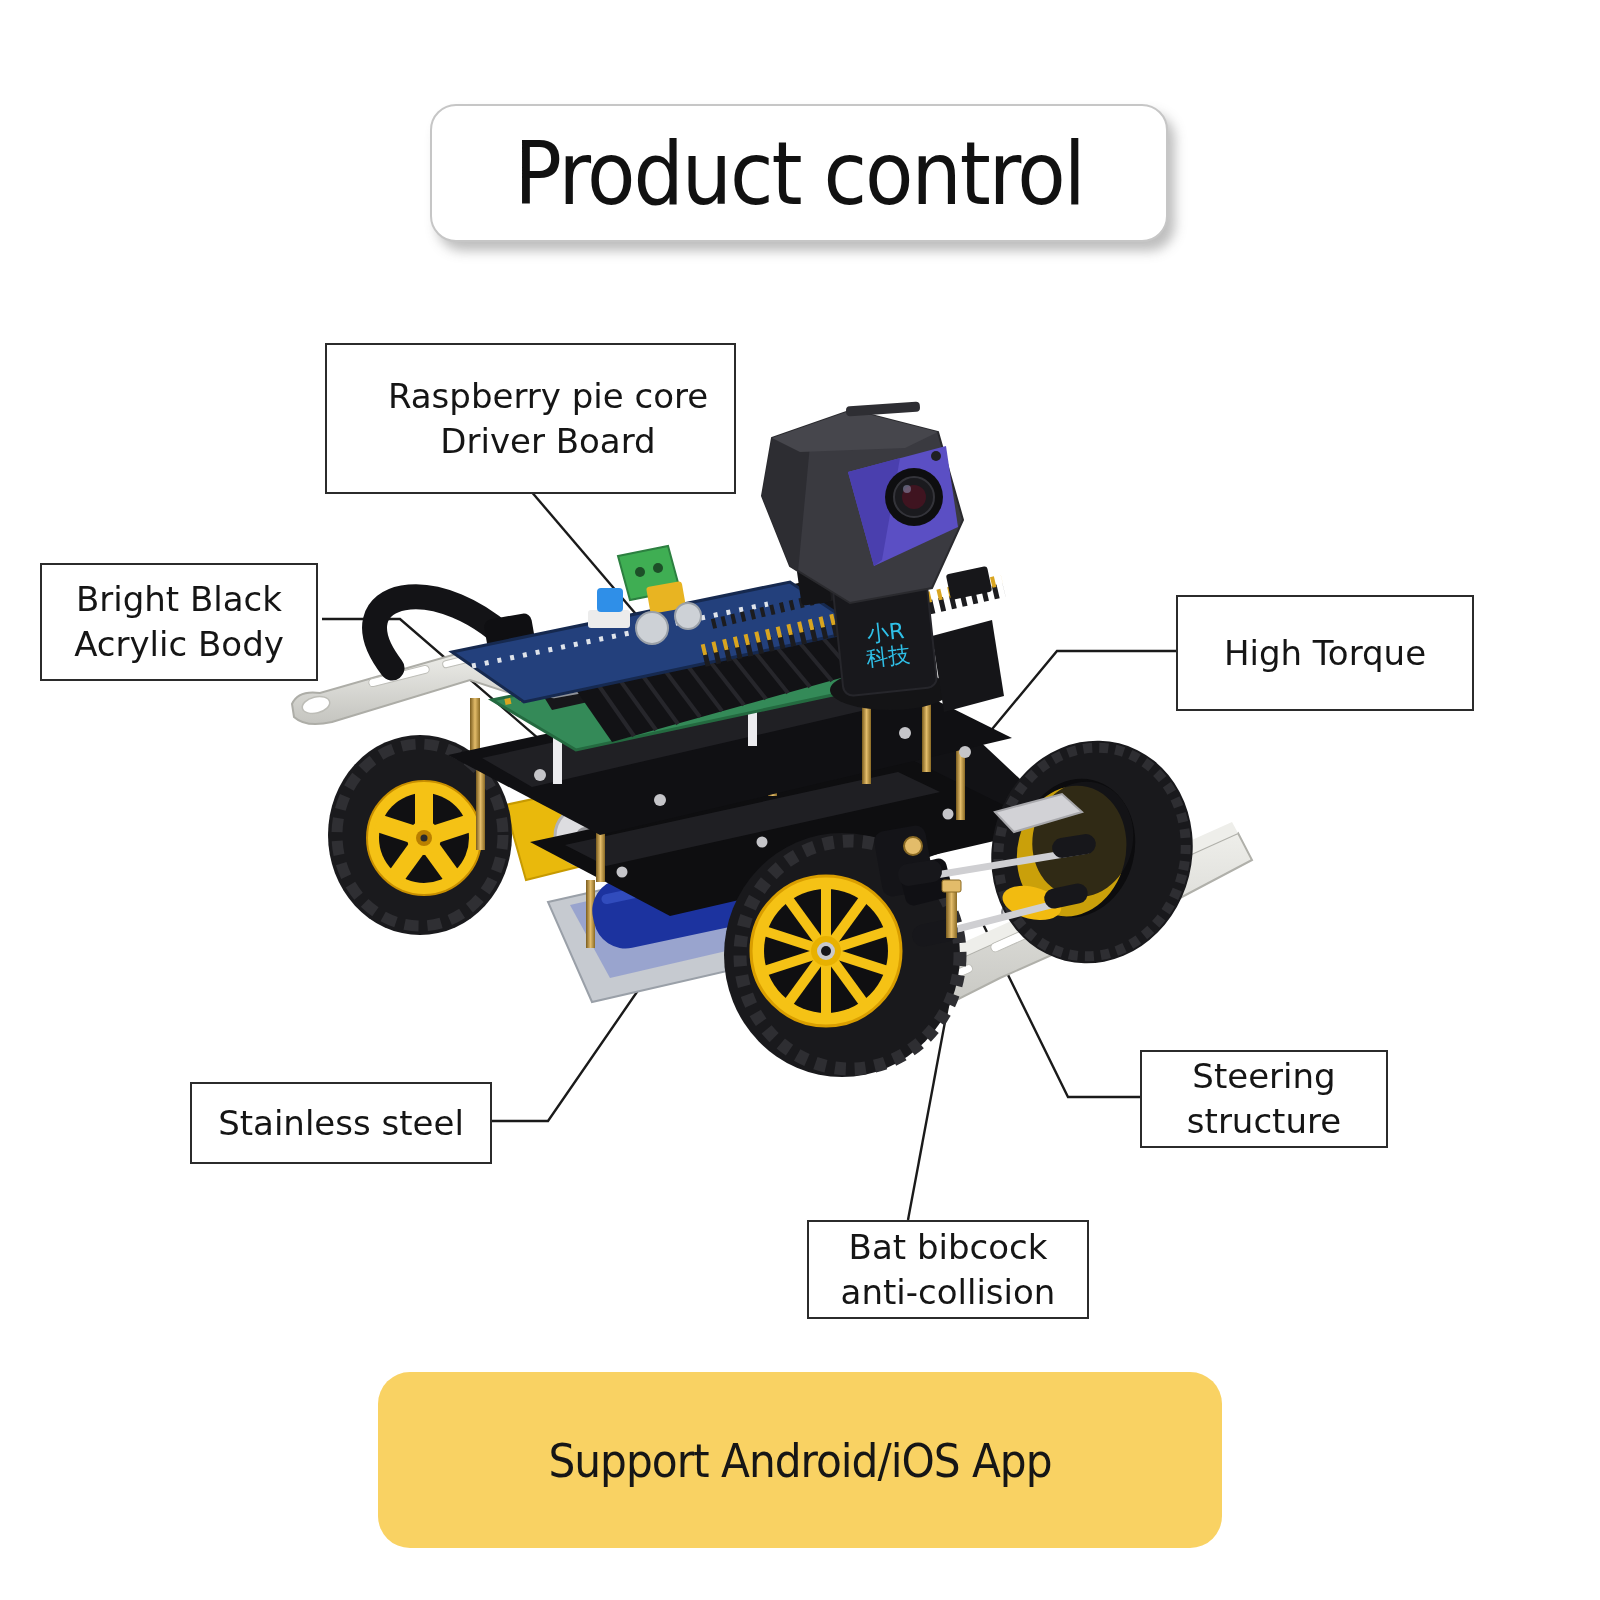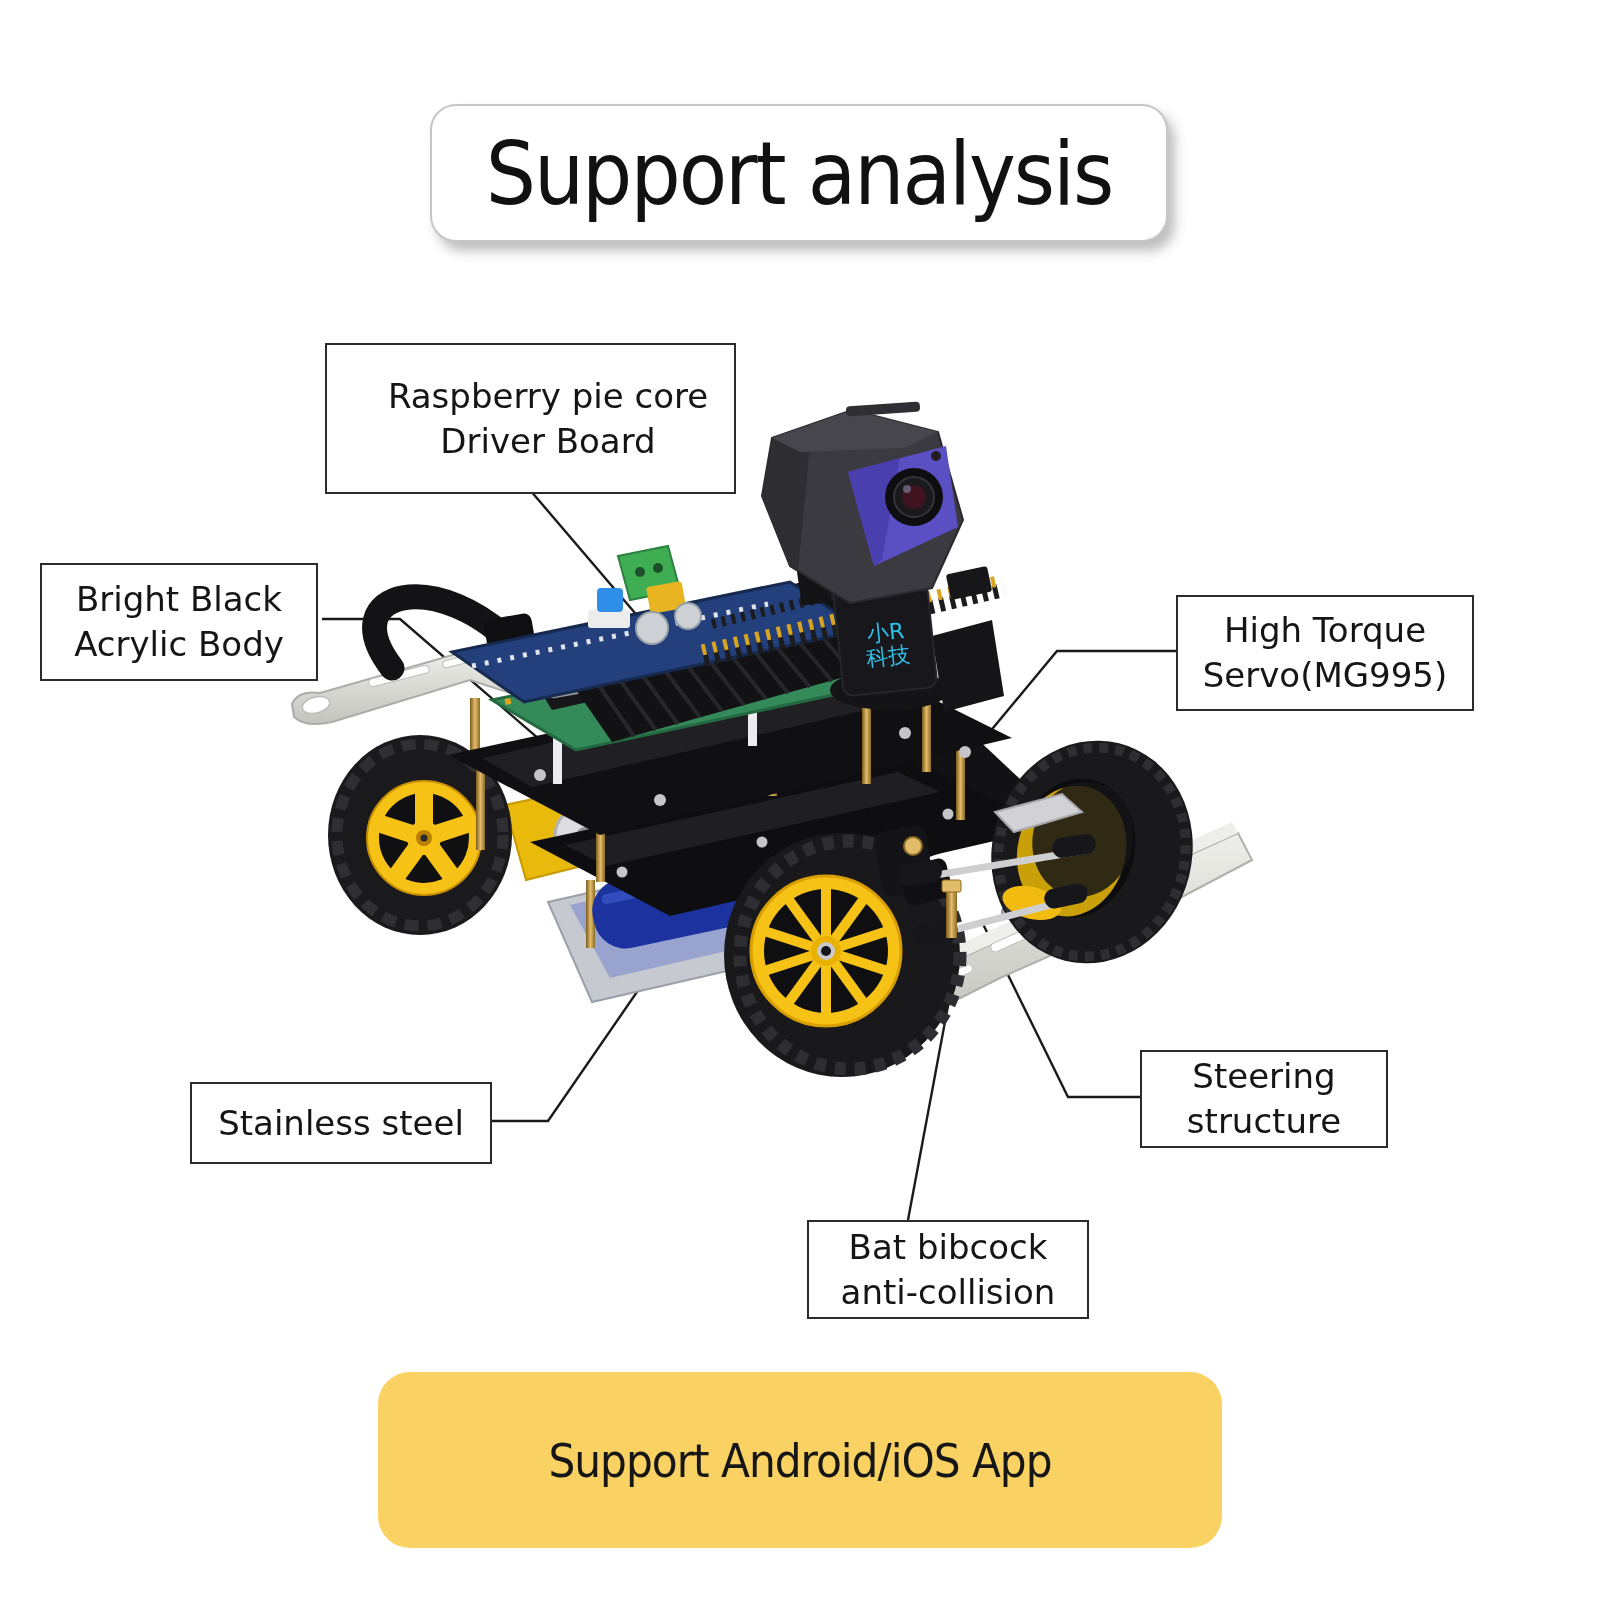"Support analysis" span { text: Support analysis -> Product control }
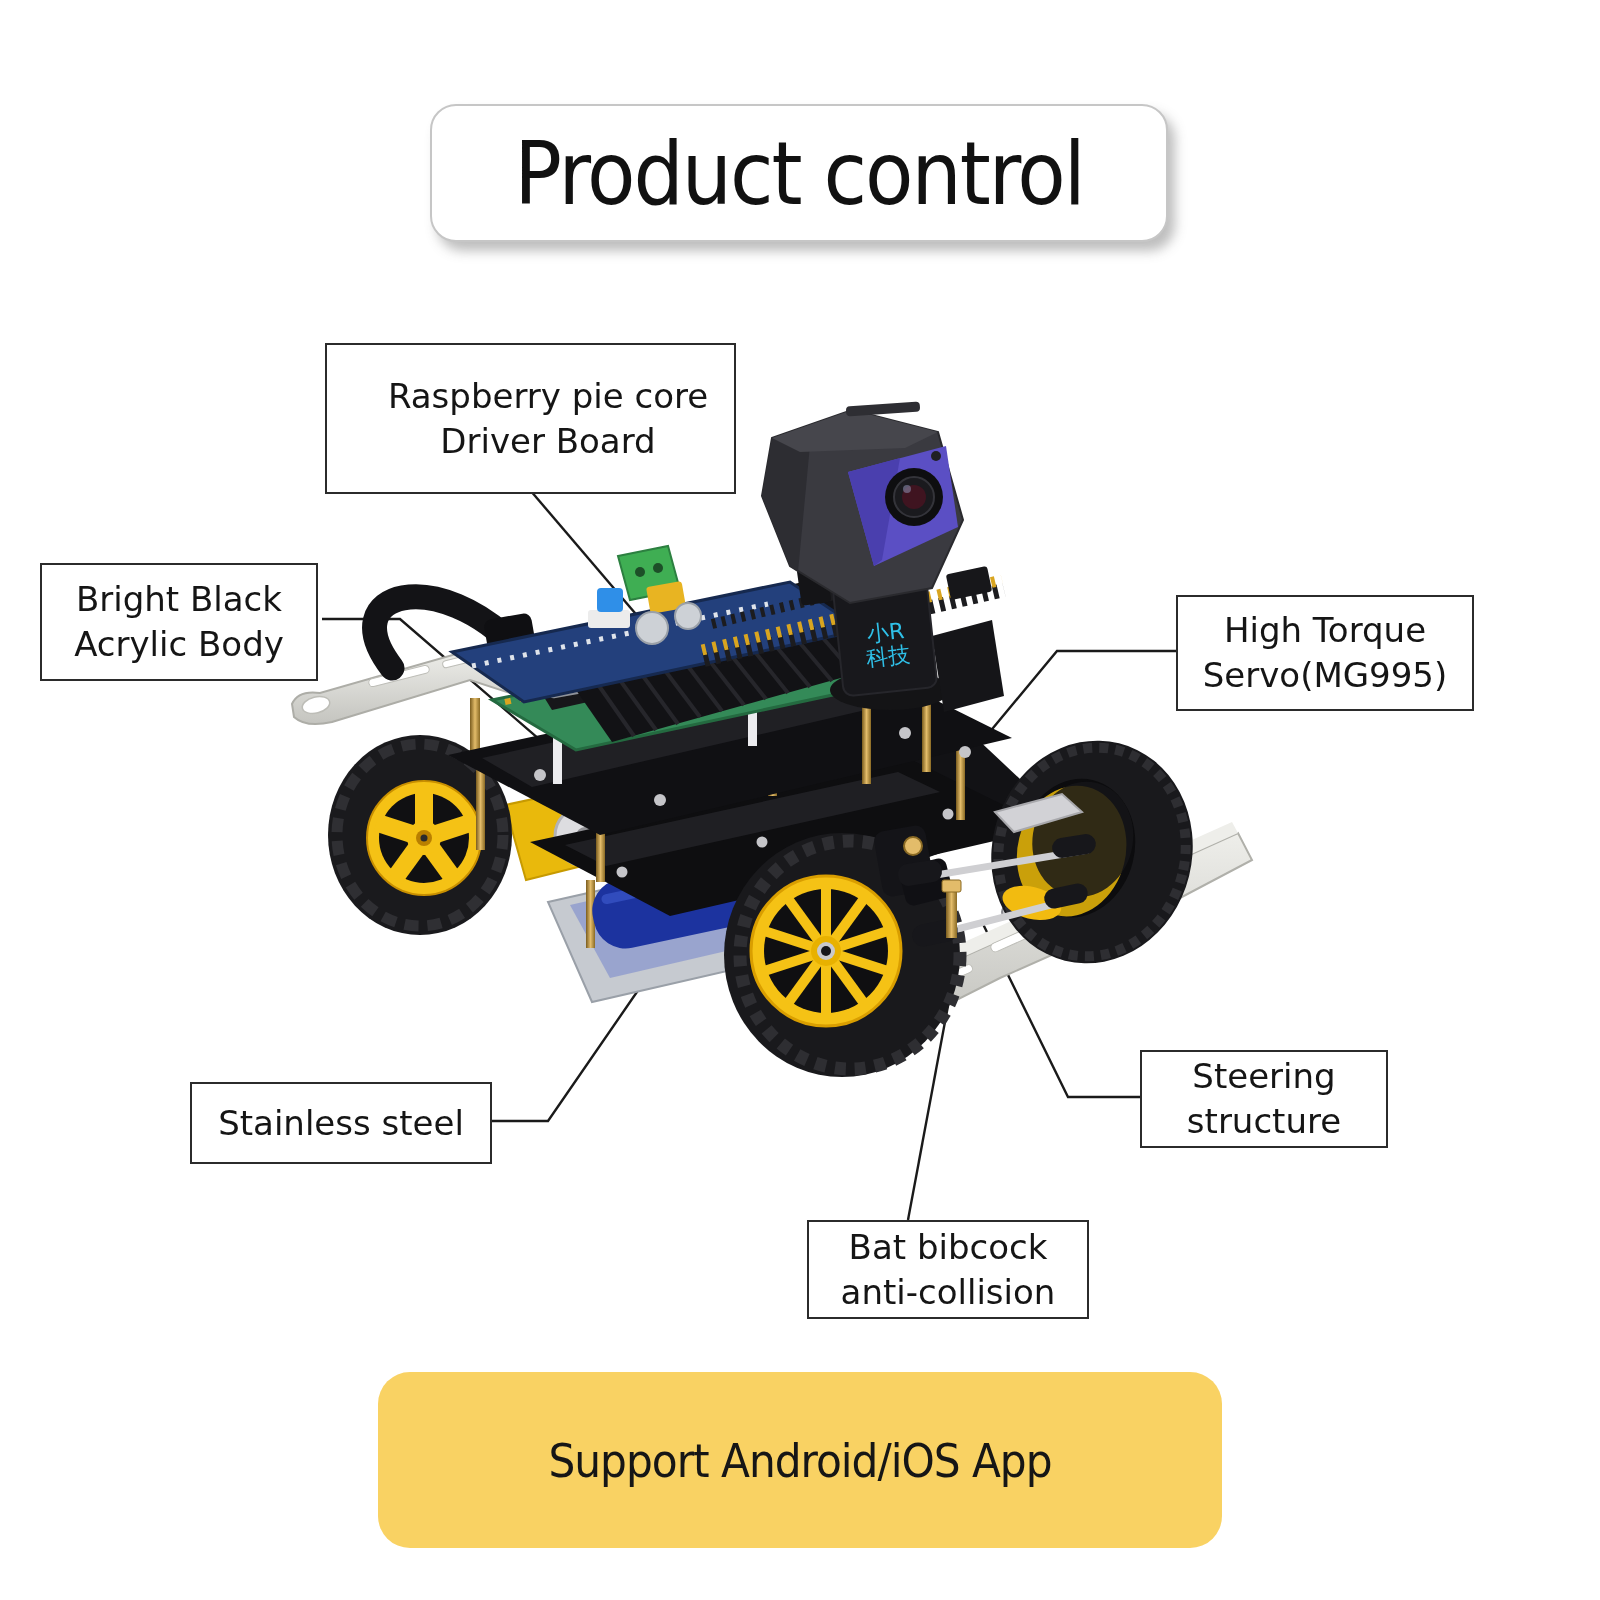"Servo(MG995)" span { html: <span>Servo(MG995)</span> -> none }
